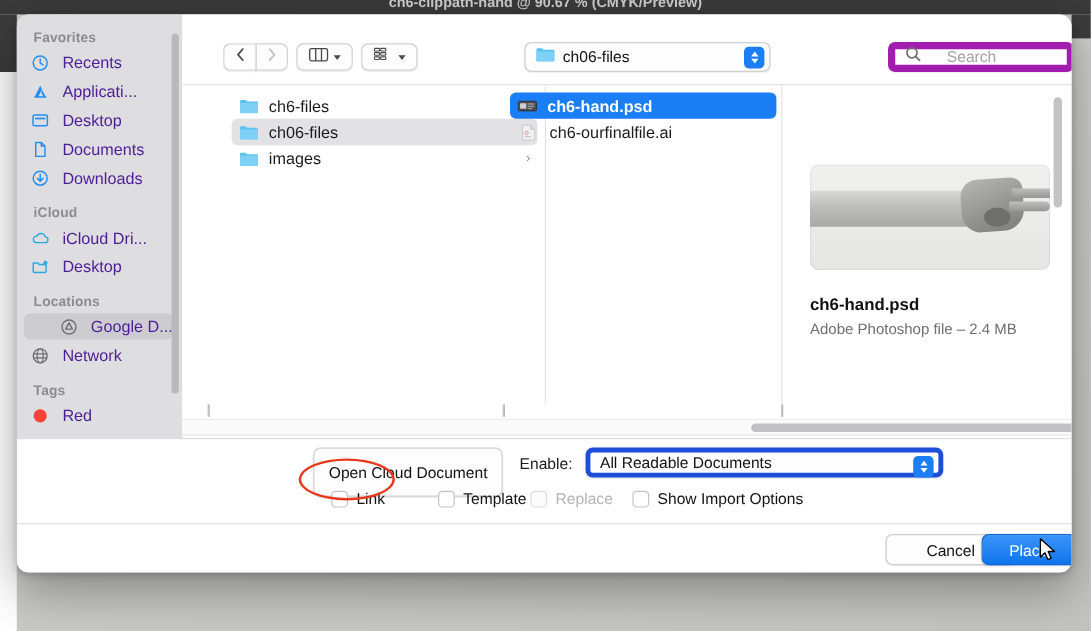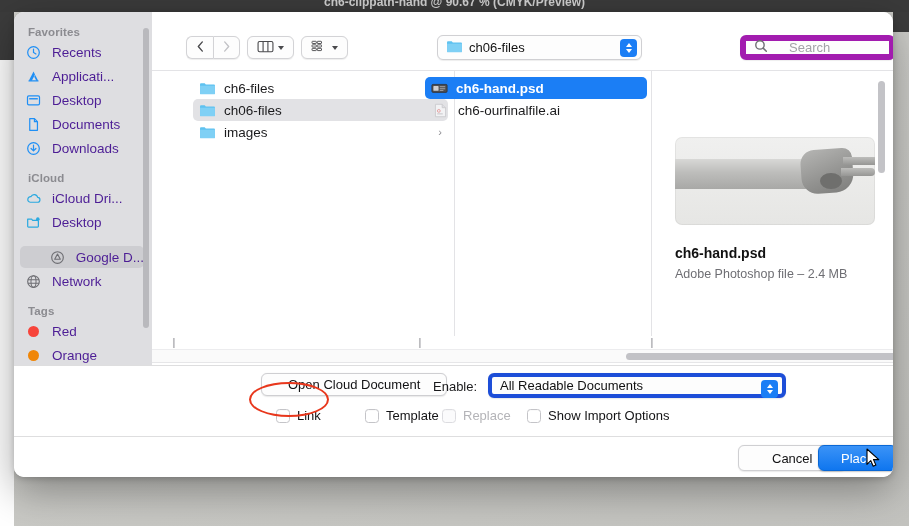"Locations" div.sb-header { html: none -> <div>Locations</div> }
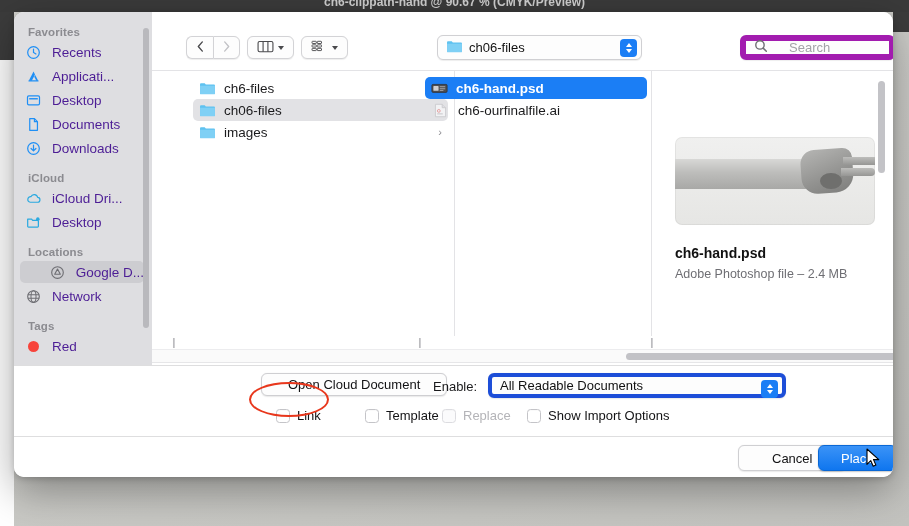"Open Cloud Document" .btn { height: 23px -> 41px; padding: 0 26px -> 0 12px }
